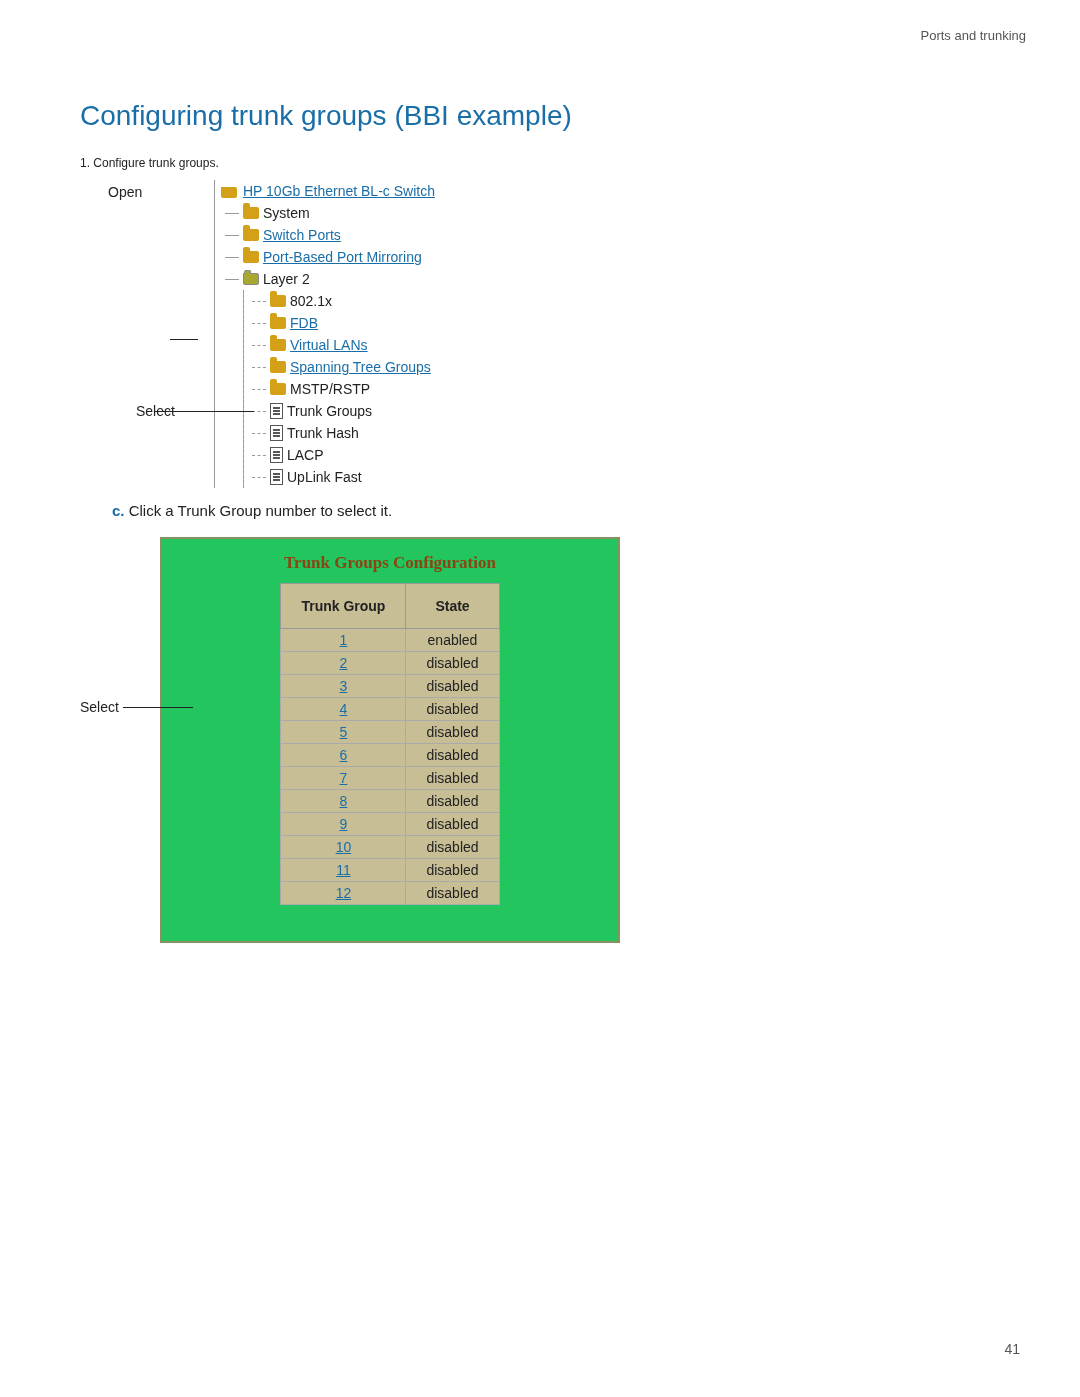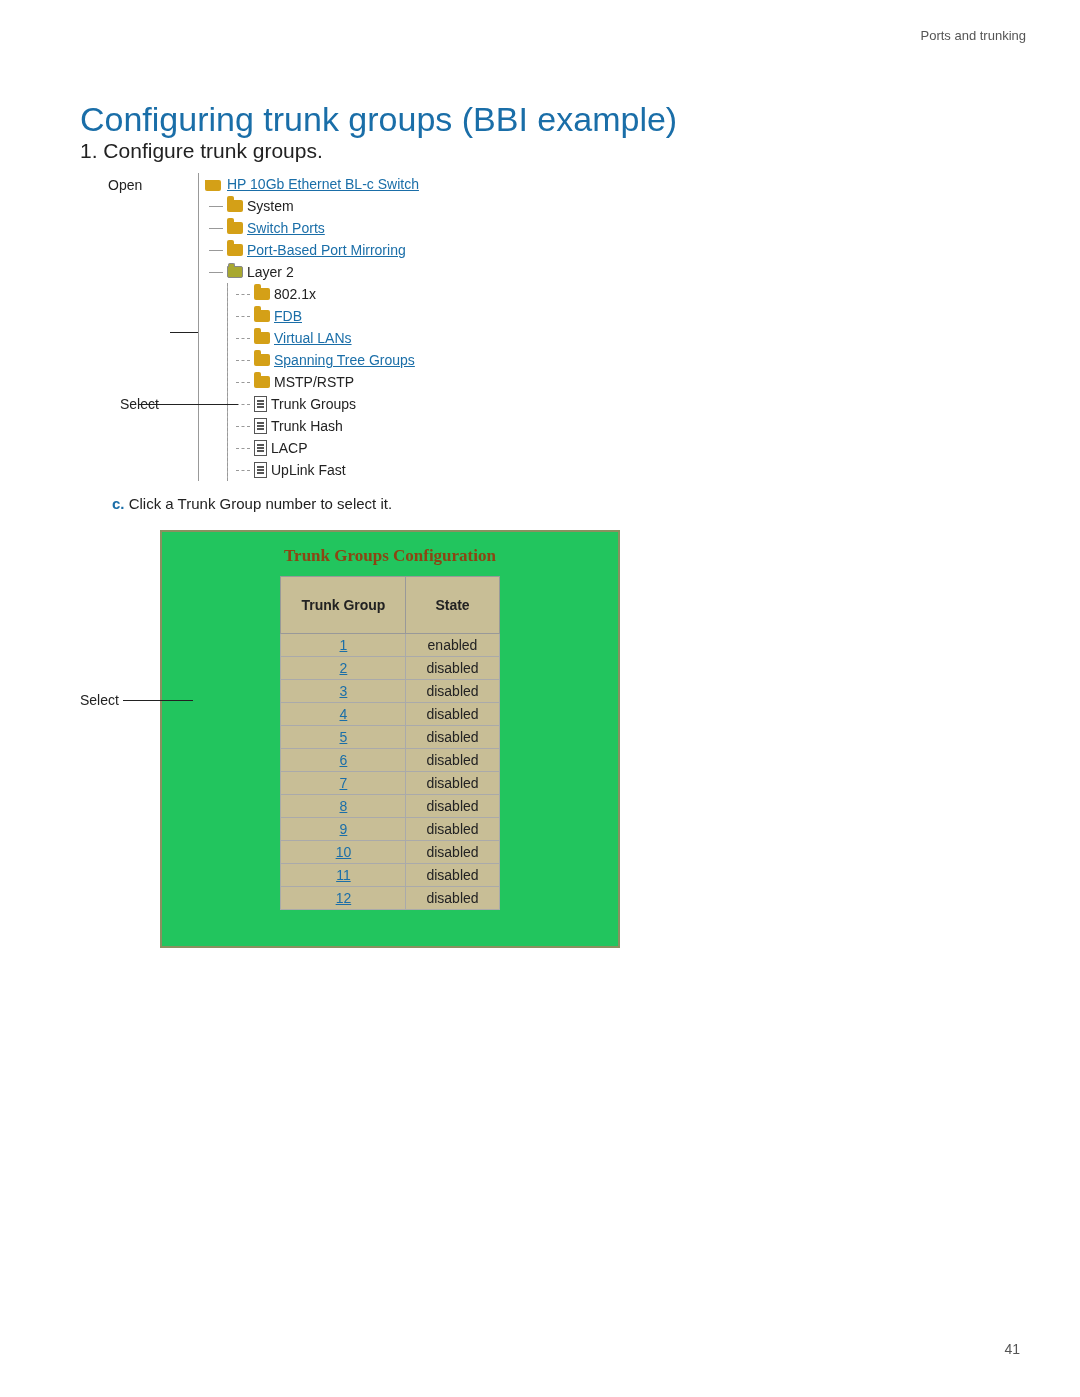"Configuring trunk groups (BBI example)" .page-title { font-size: 34px -> 28px; margin-bottom: none -> 24px }
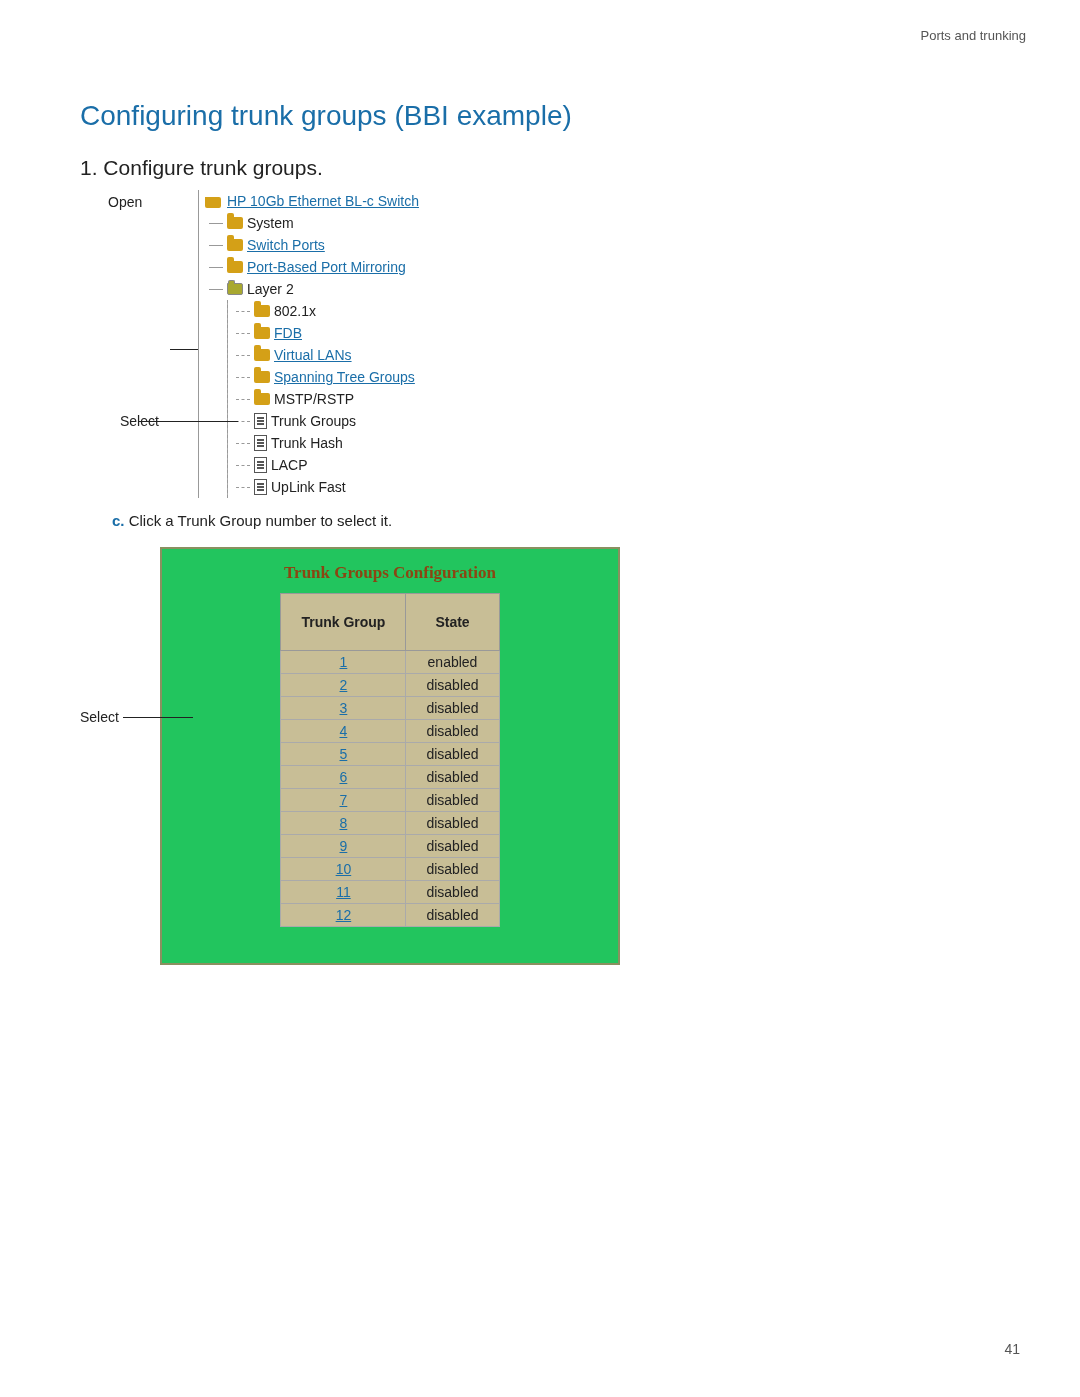"Configure trunk groups." .step-number { font-size: 21px -> 12px }
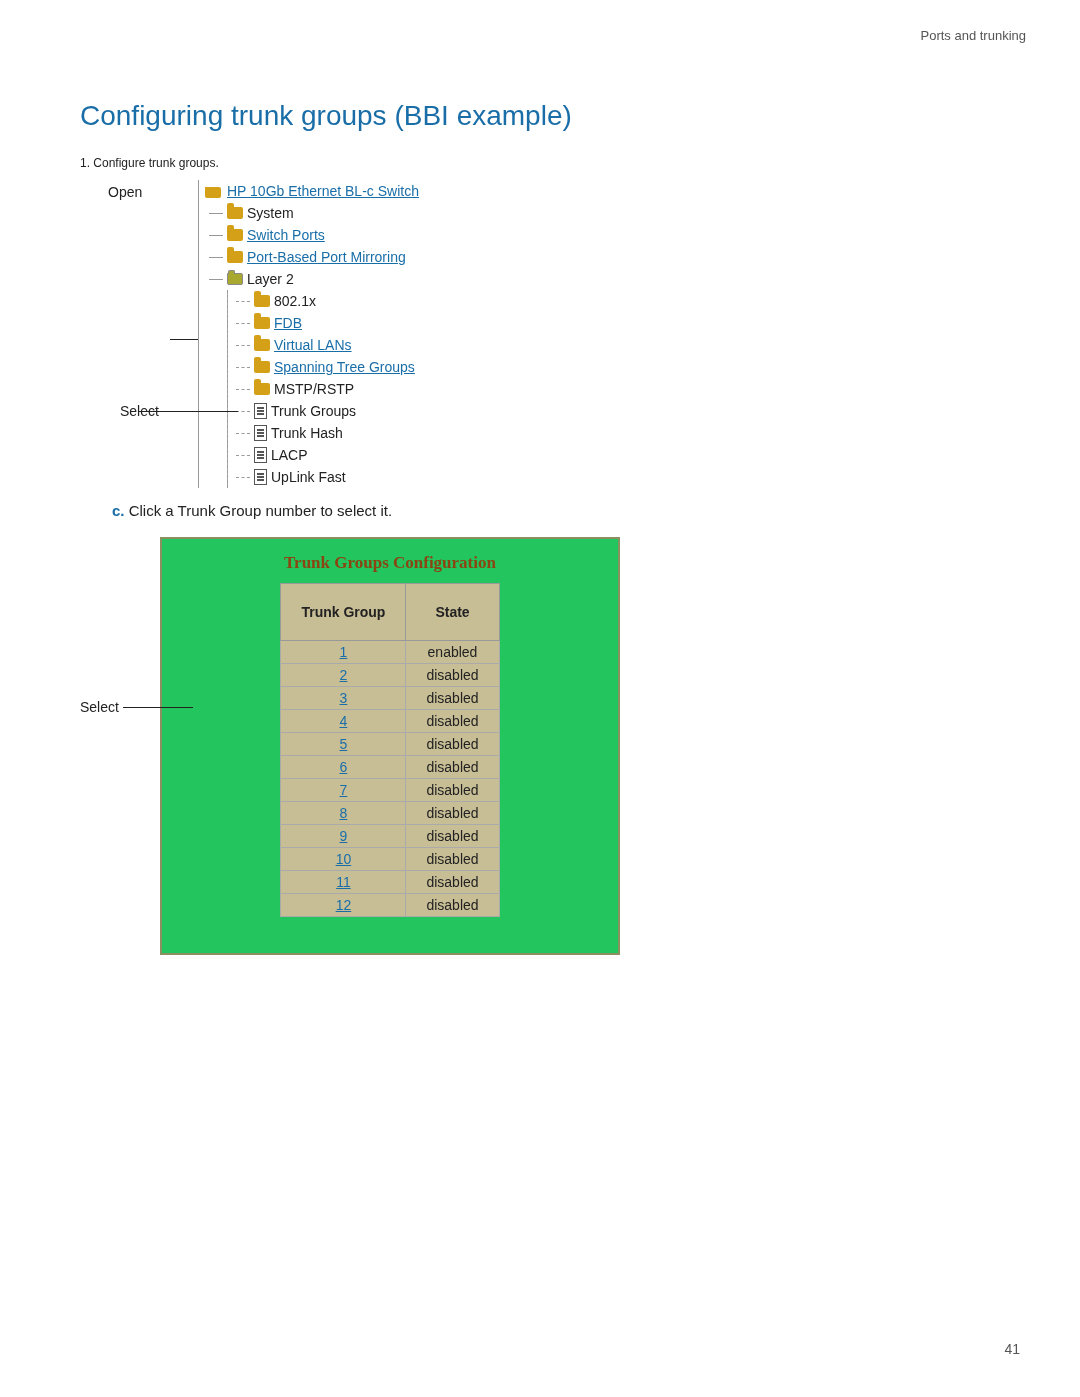"HP 10Gb Ethernet BL-c Switch" div { margin-left: 0 -> 16px }
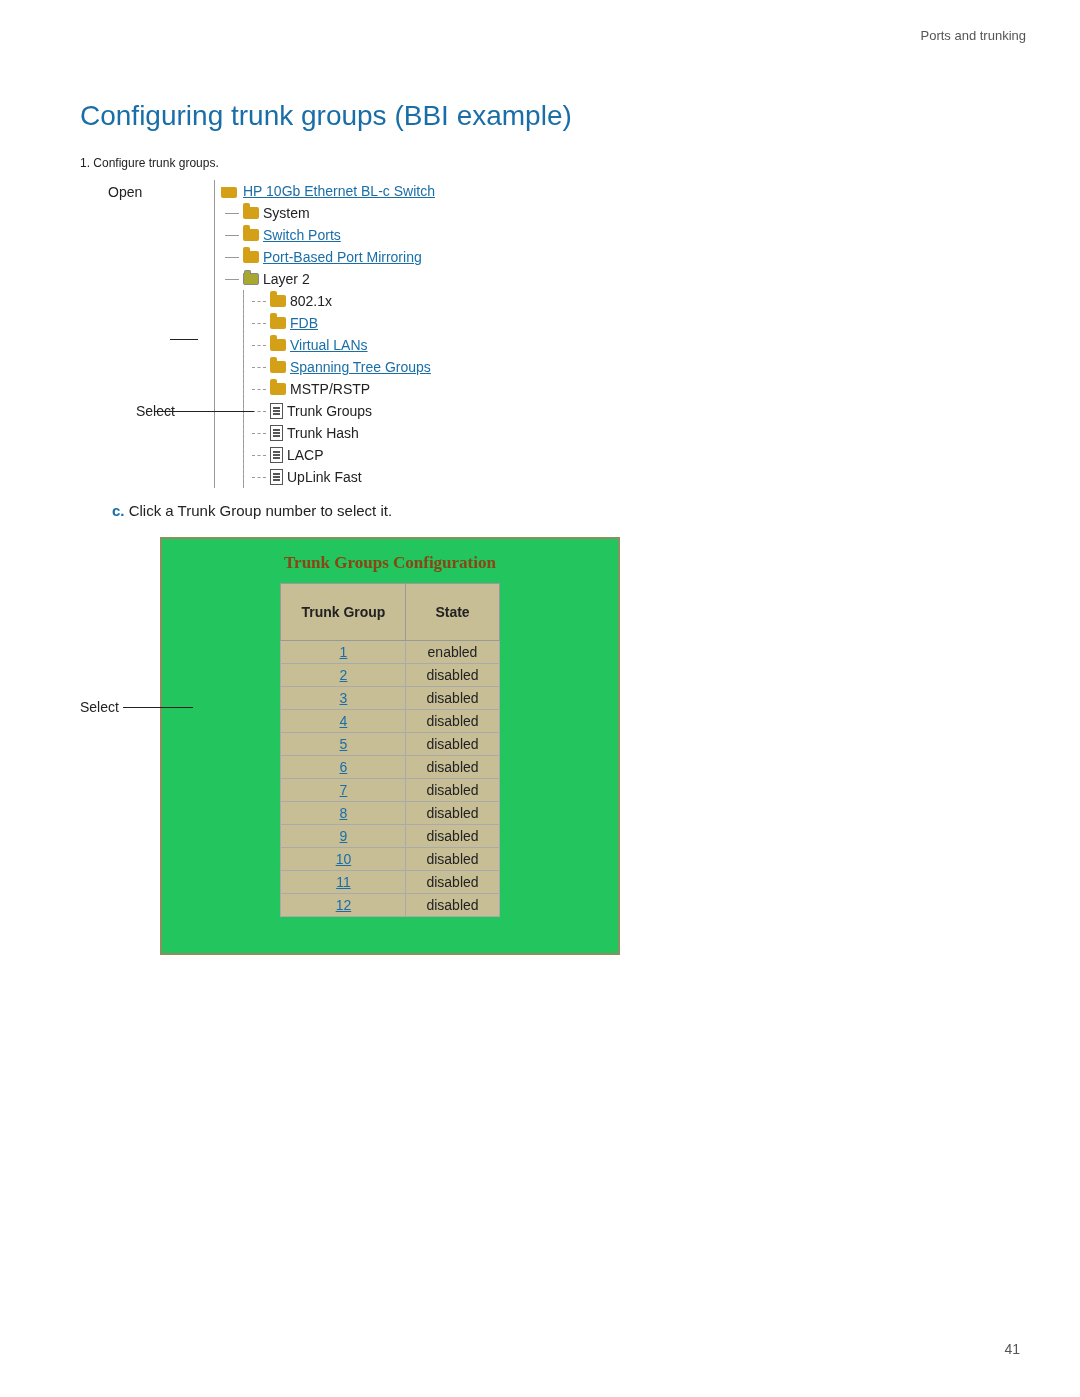"Trunk Group" .trunk-table th { padding: 20px 20px -> 14px 20px }
